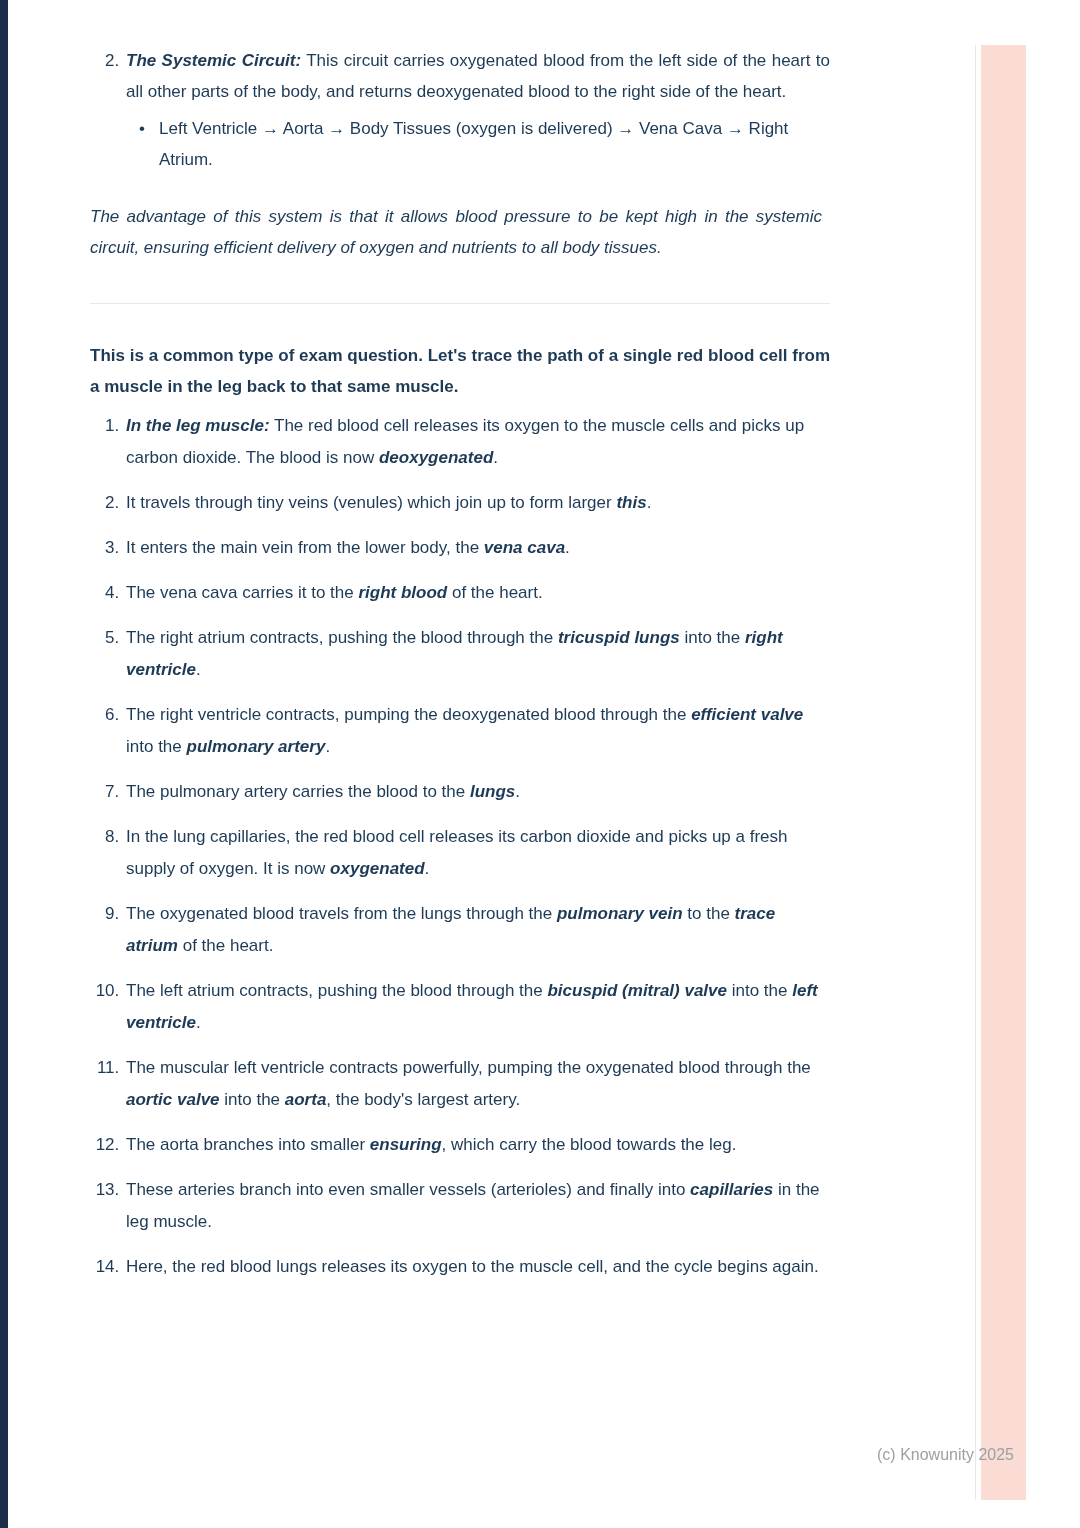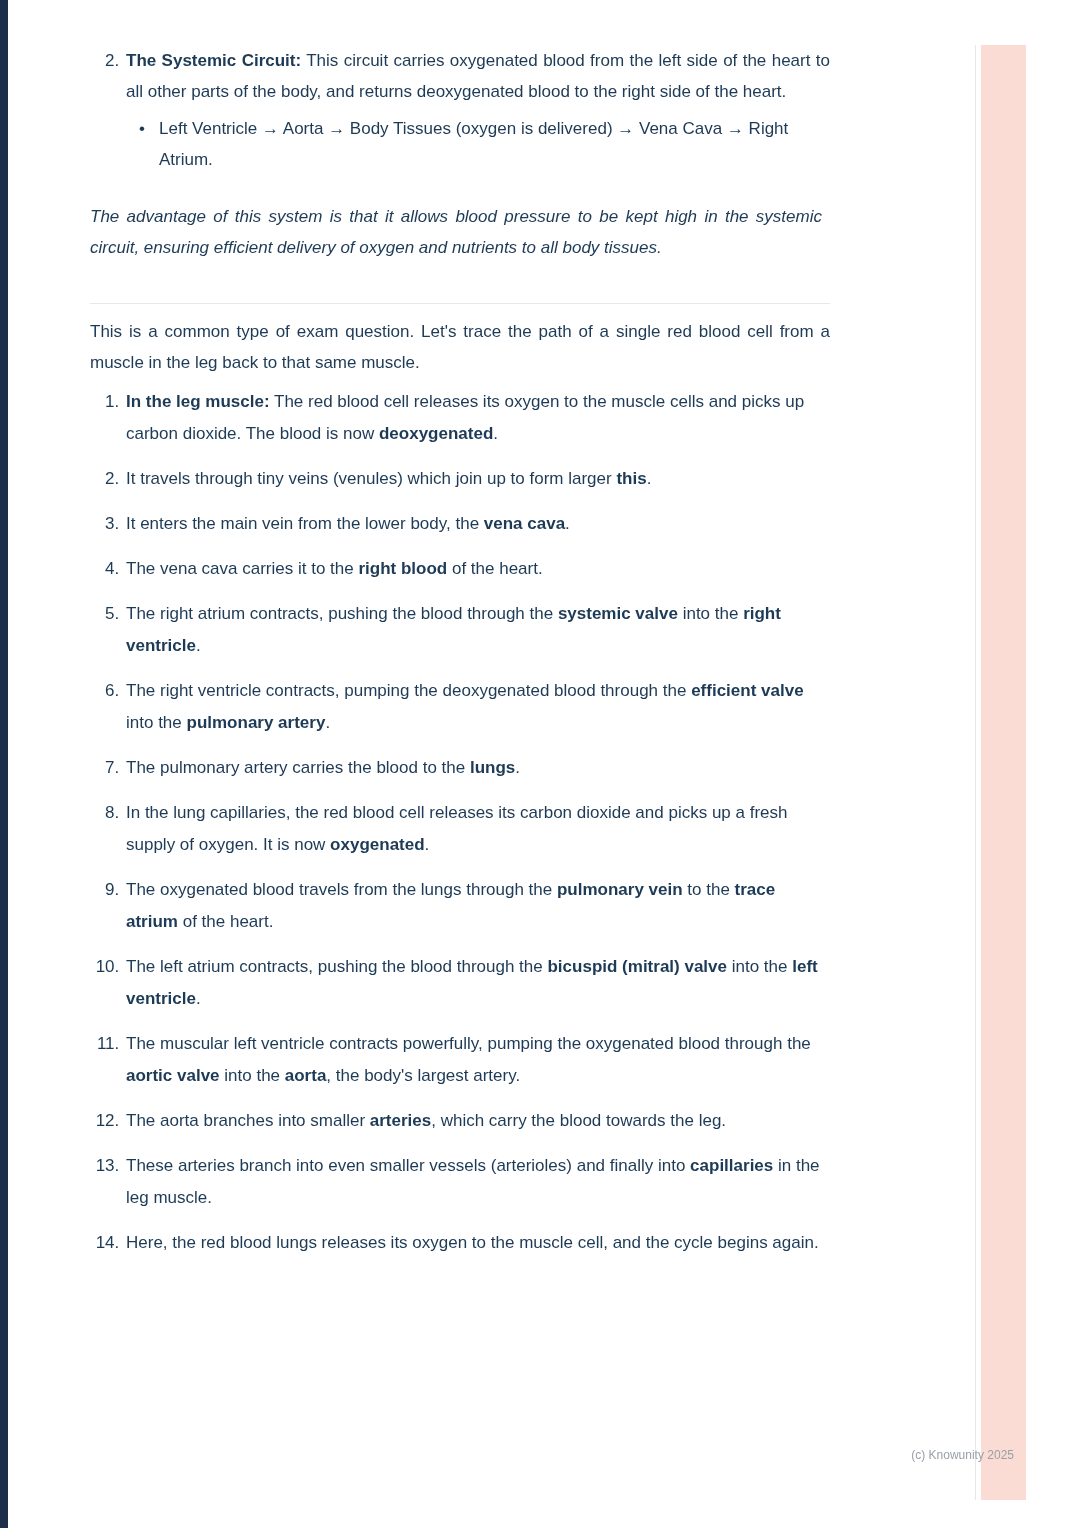"The Systemic Circuit:" strong { font-style: none -> italic }
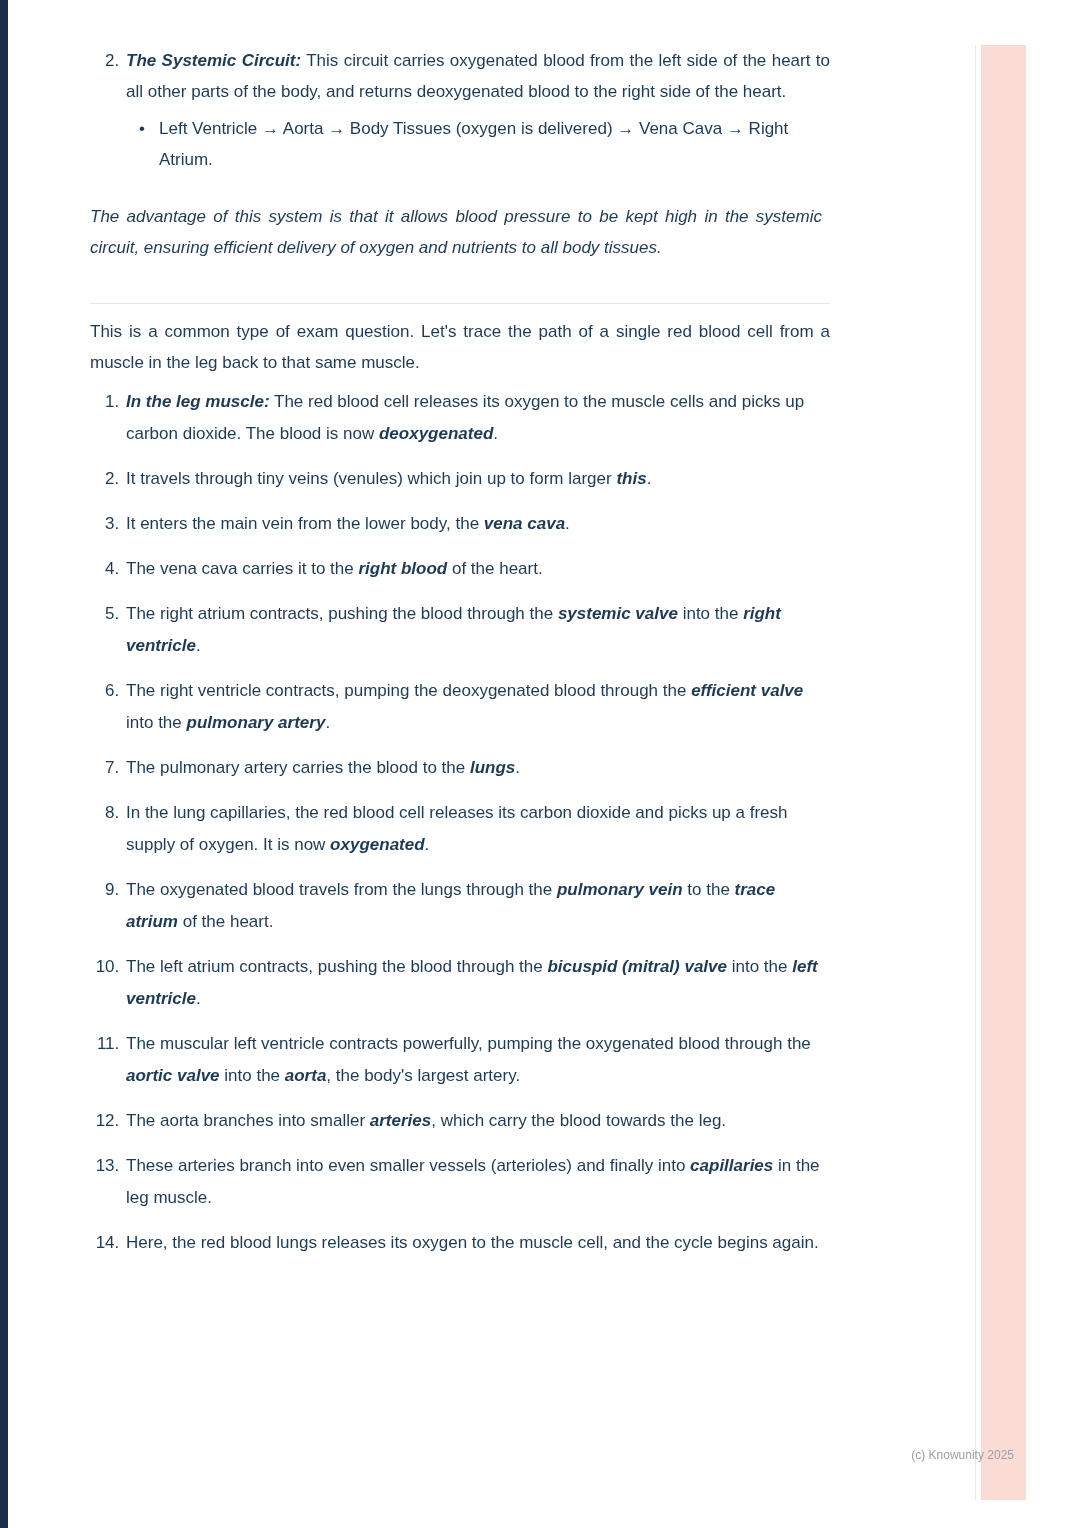"This is a common type" p.intro { font-weight: none -> bold; margin: 12px 0 0 0 -> 36px 0 0 0 }
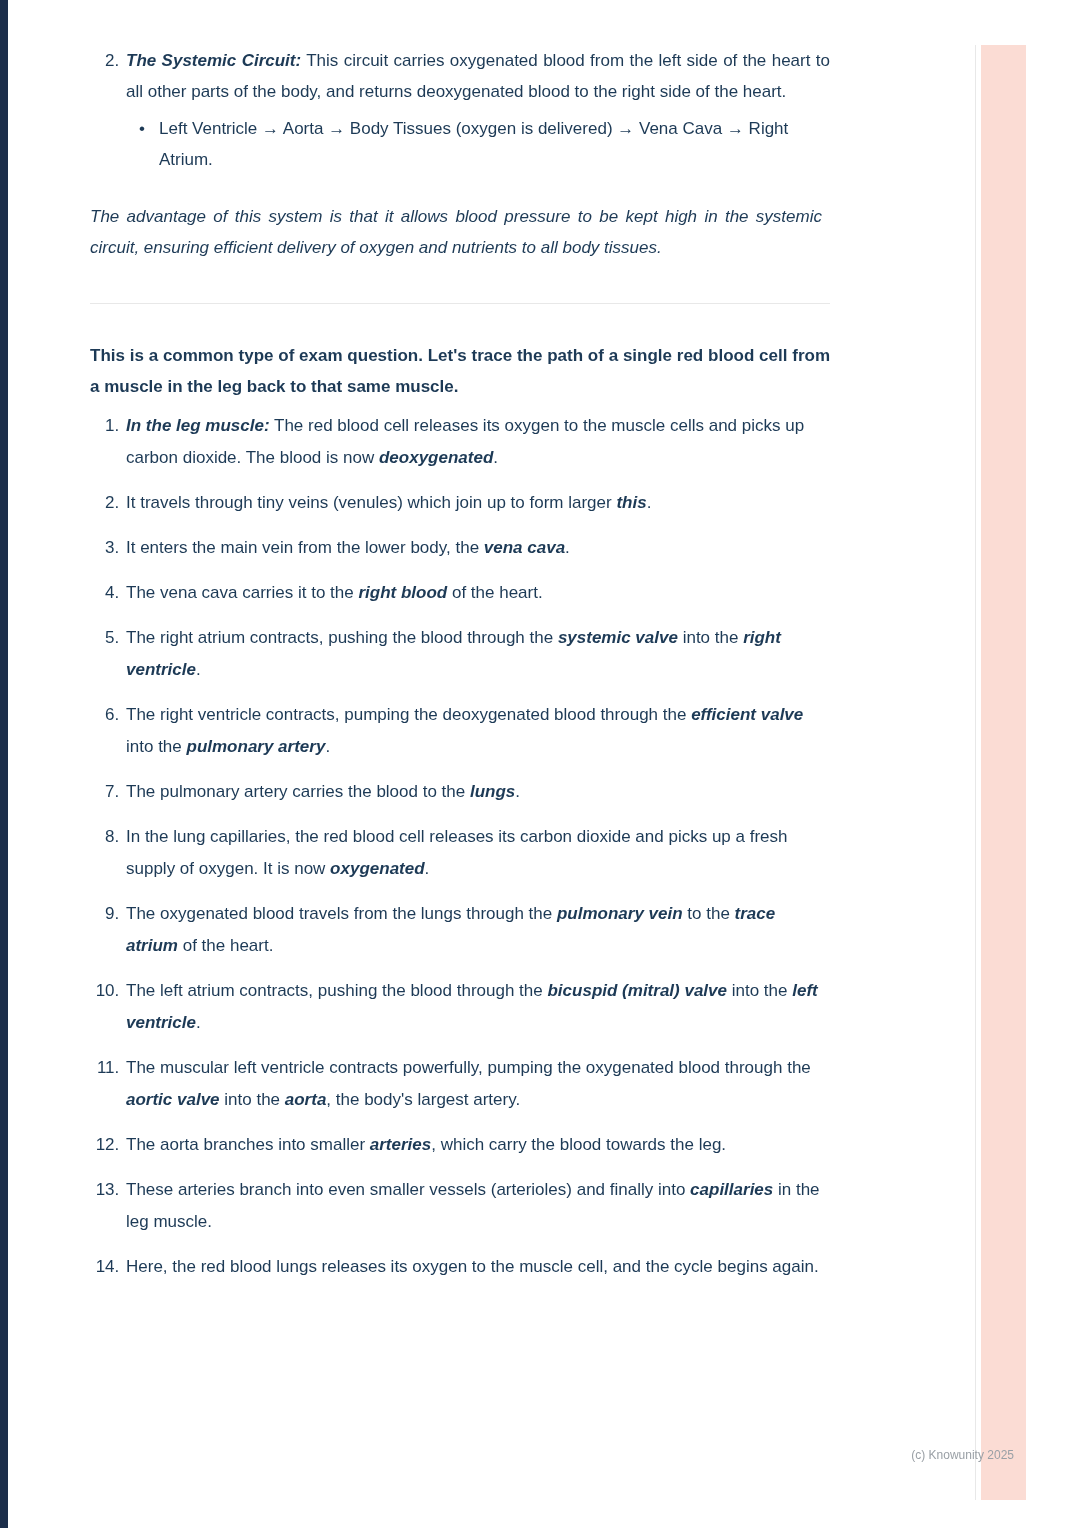"systemic valve" strong { text: systemic valve -> tricuspid lungs }
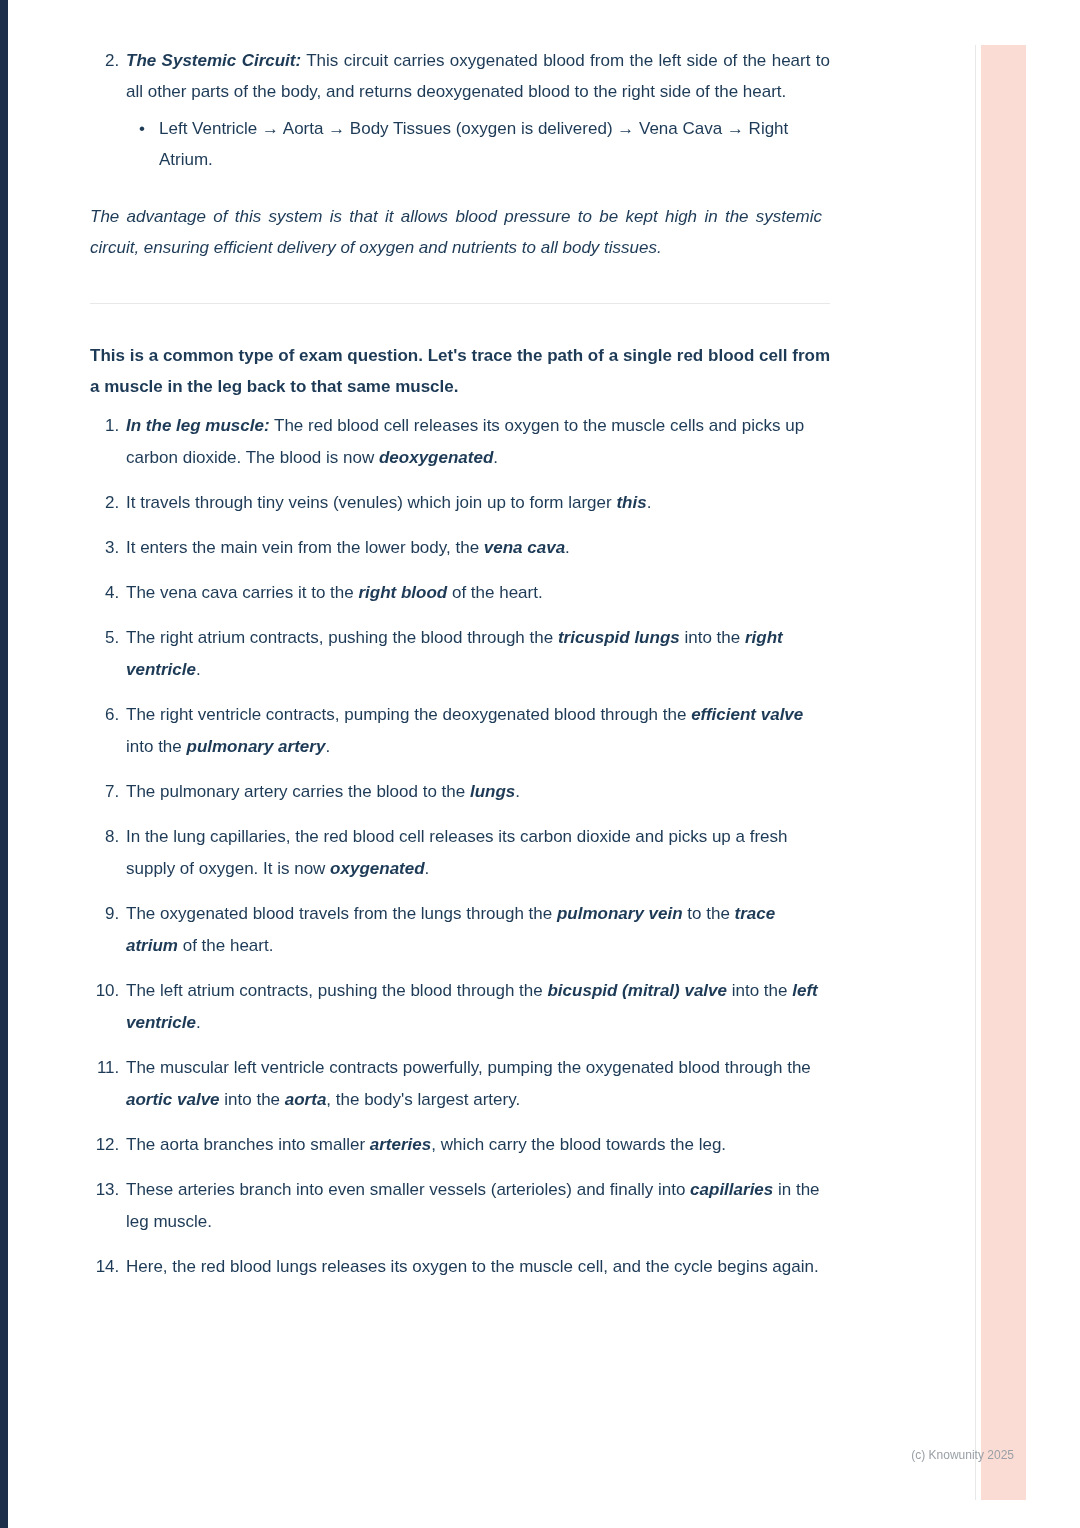"arteries" strong { text: arteries -> ensuring }
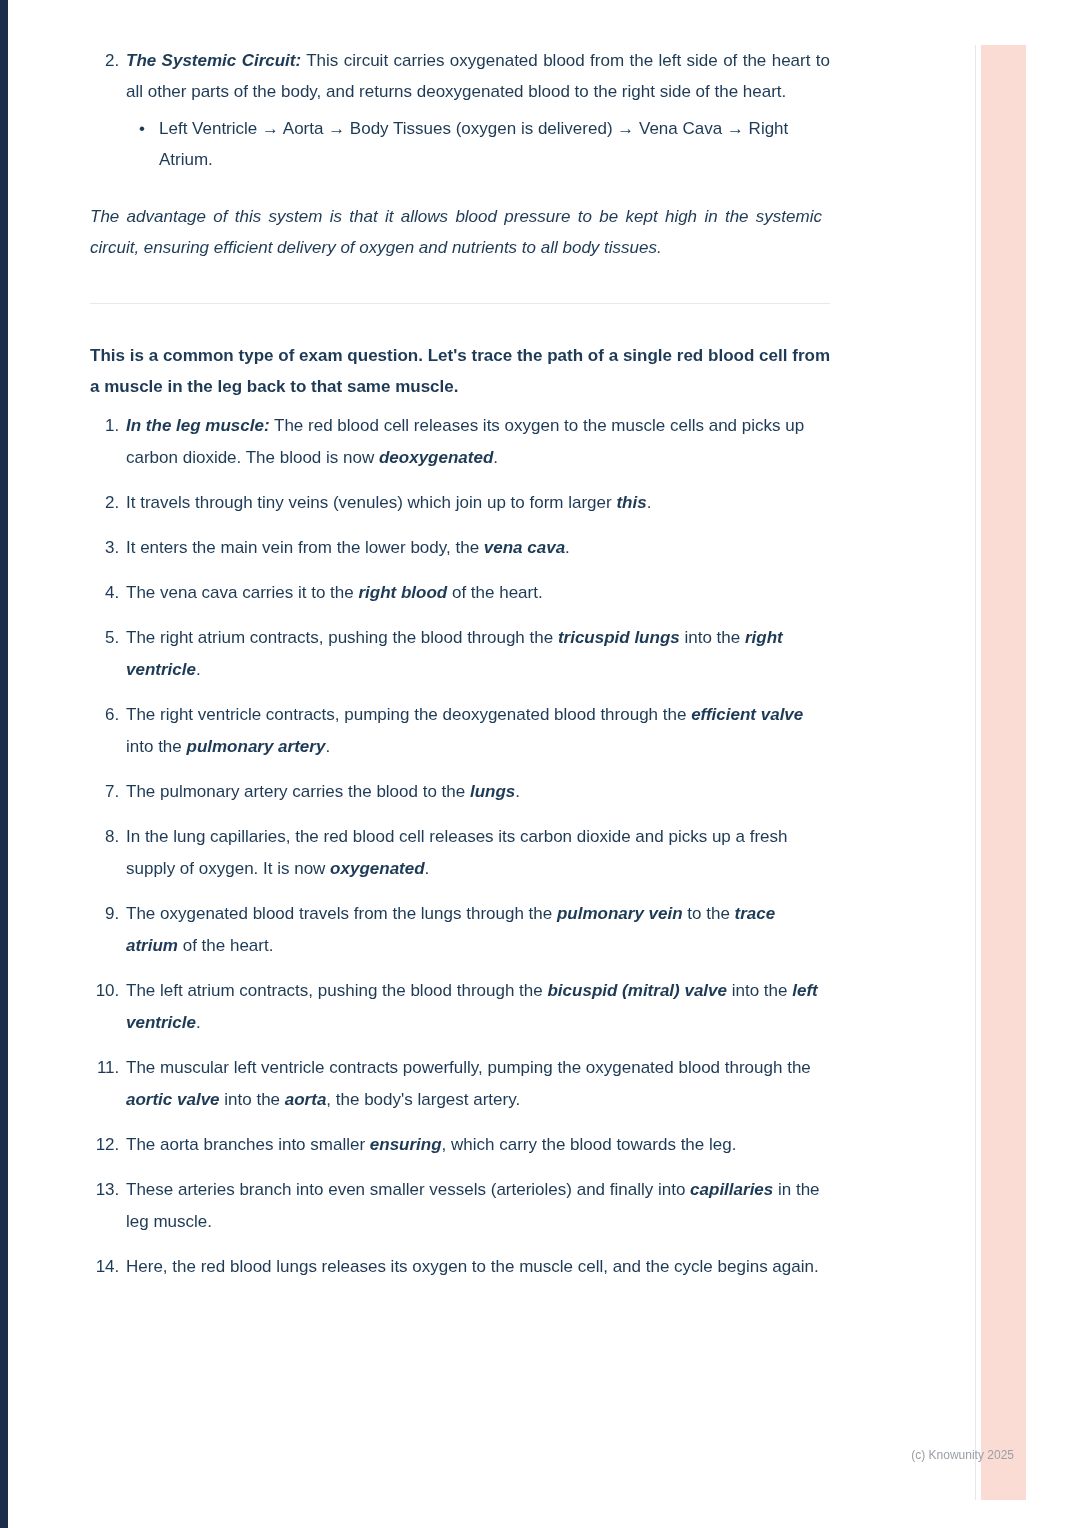"(c) Knowunity 2025" .footer { font-size: 12px -> 16px }
